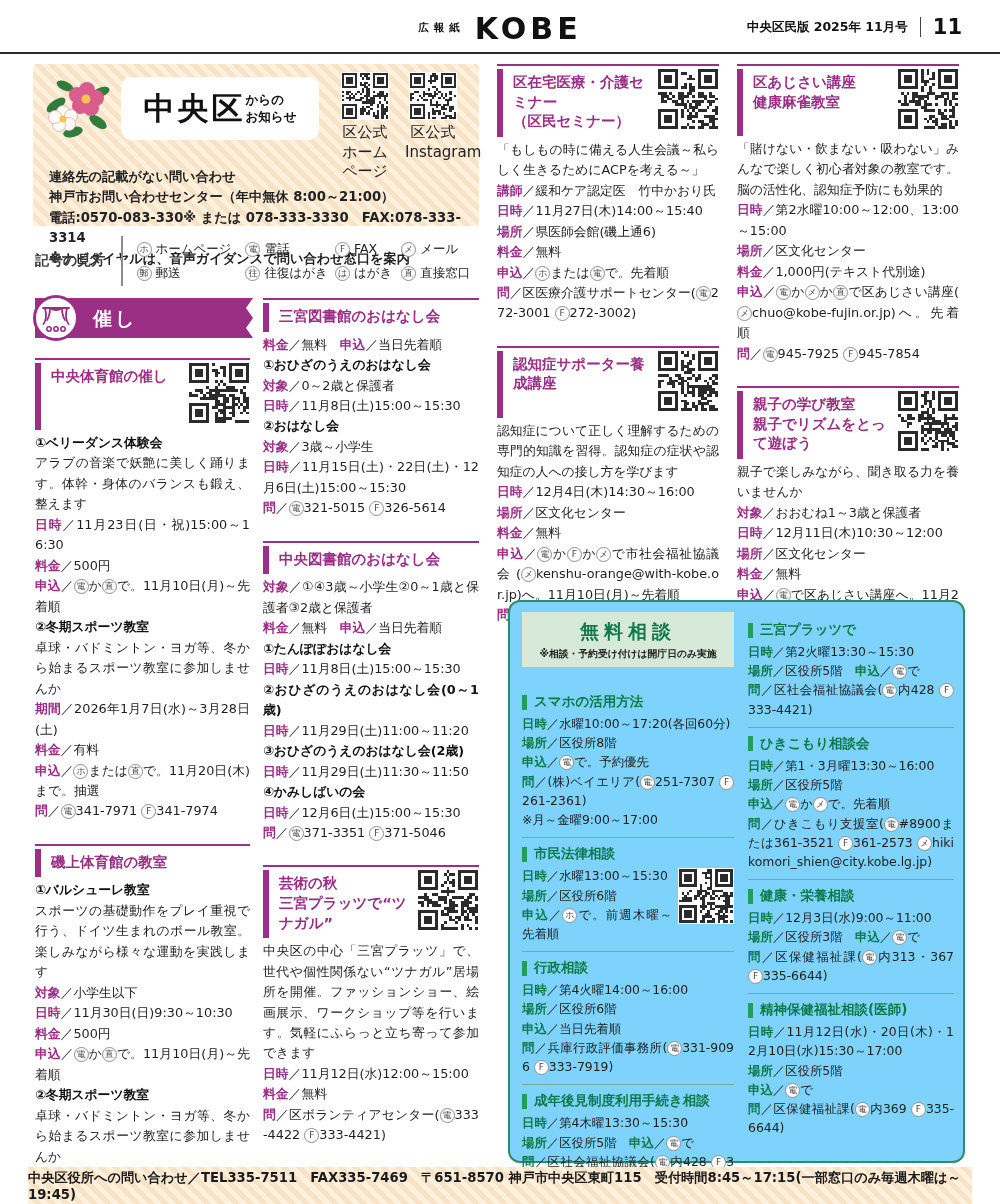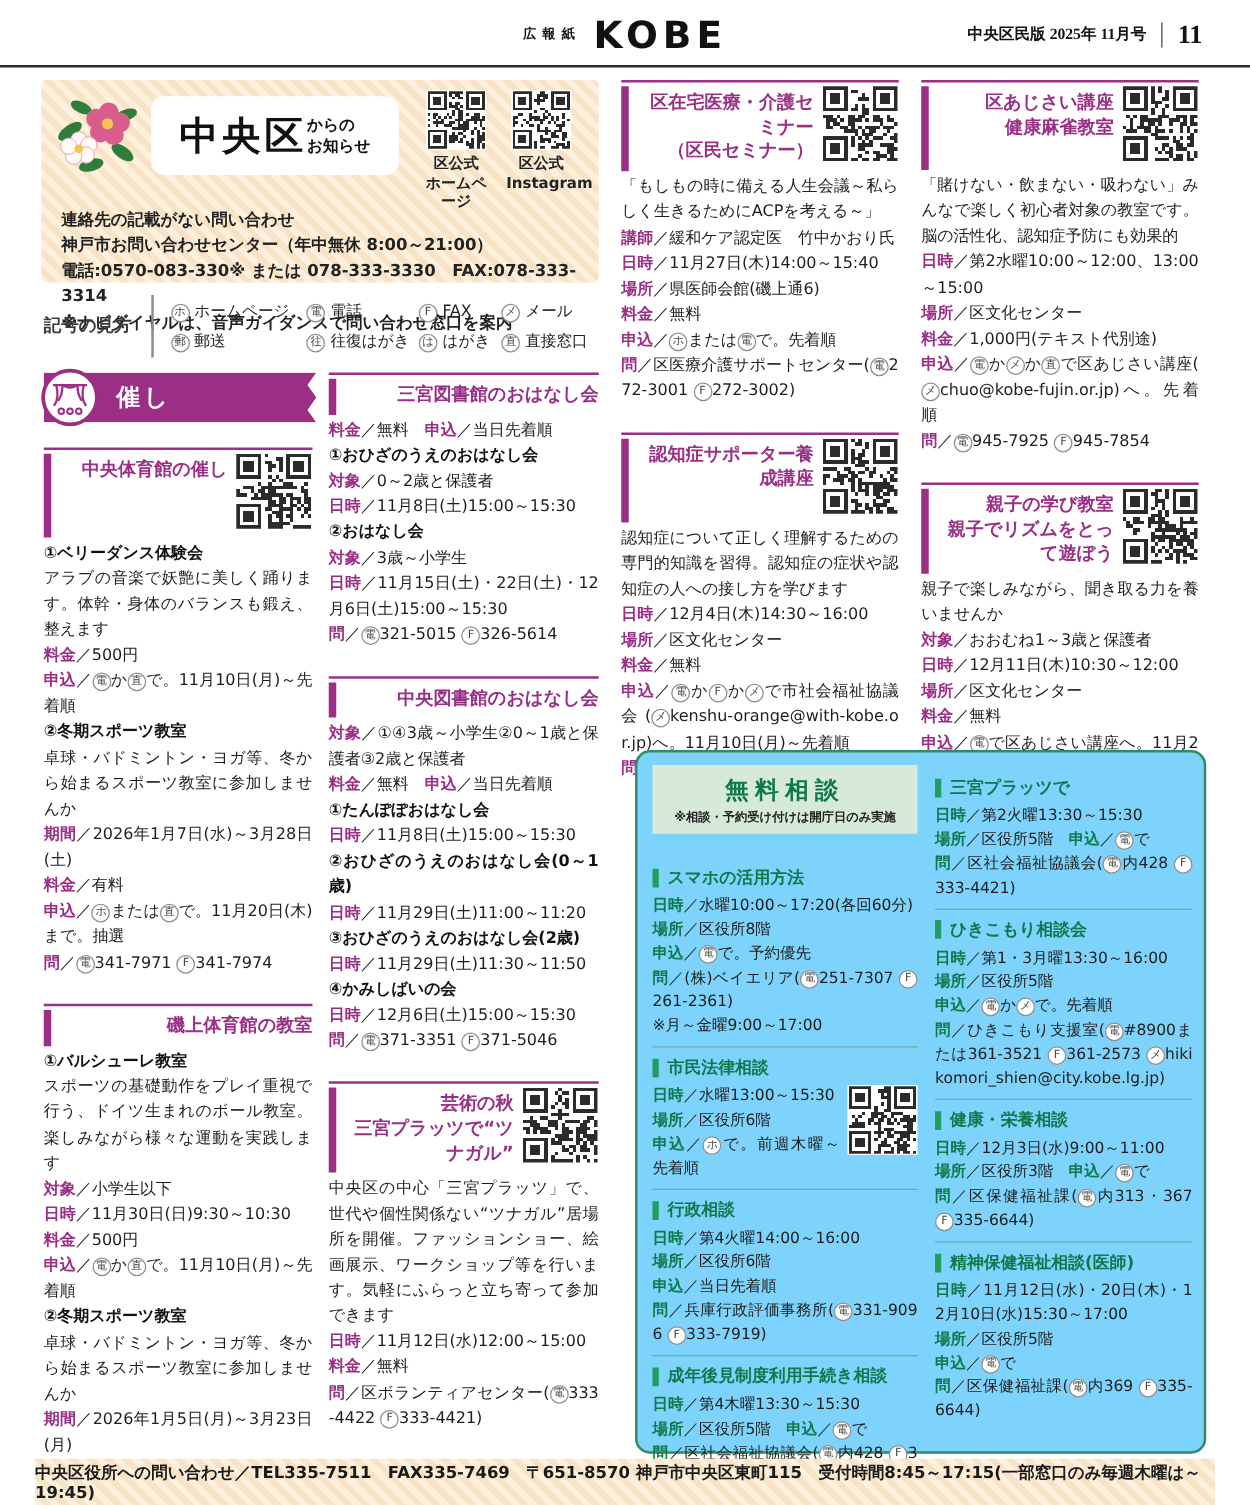"中央区民版 2025年 11月号" .issue { font-family: Liberation Serif, serif -> none }
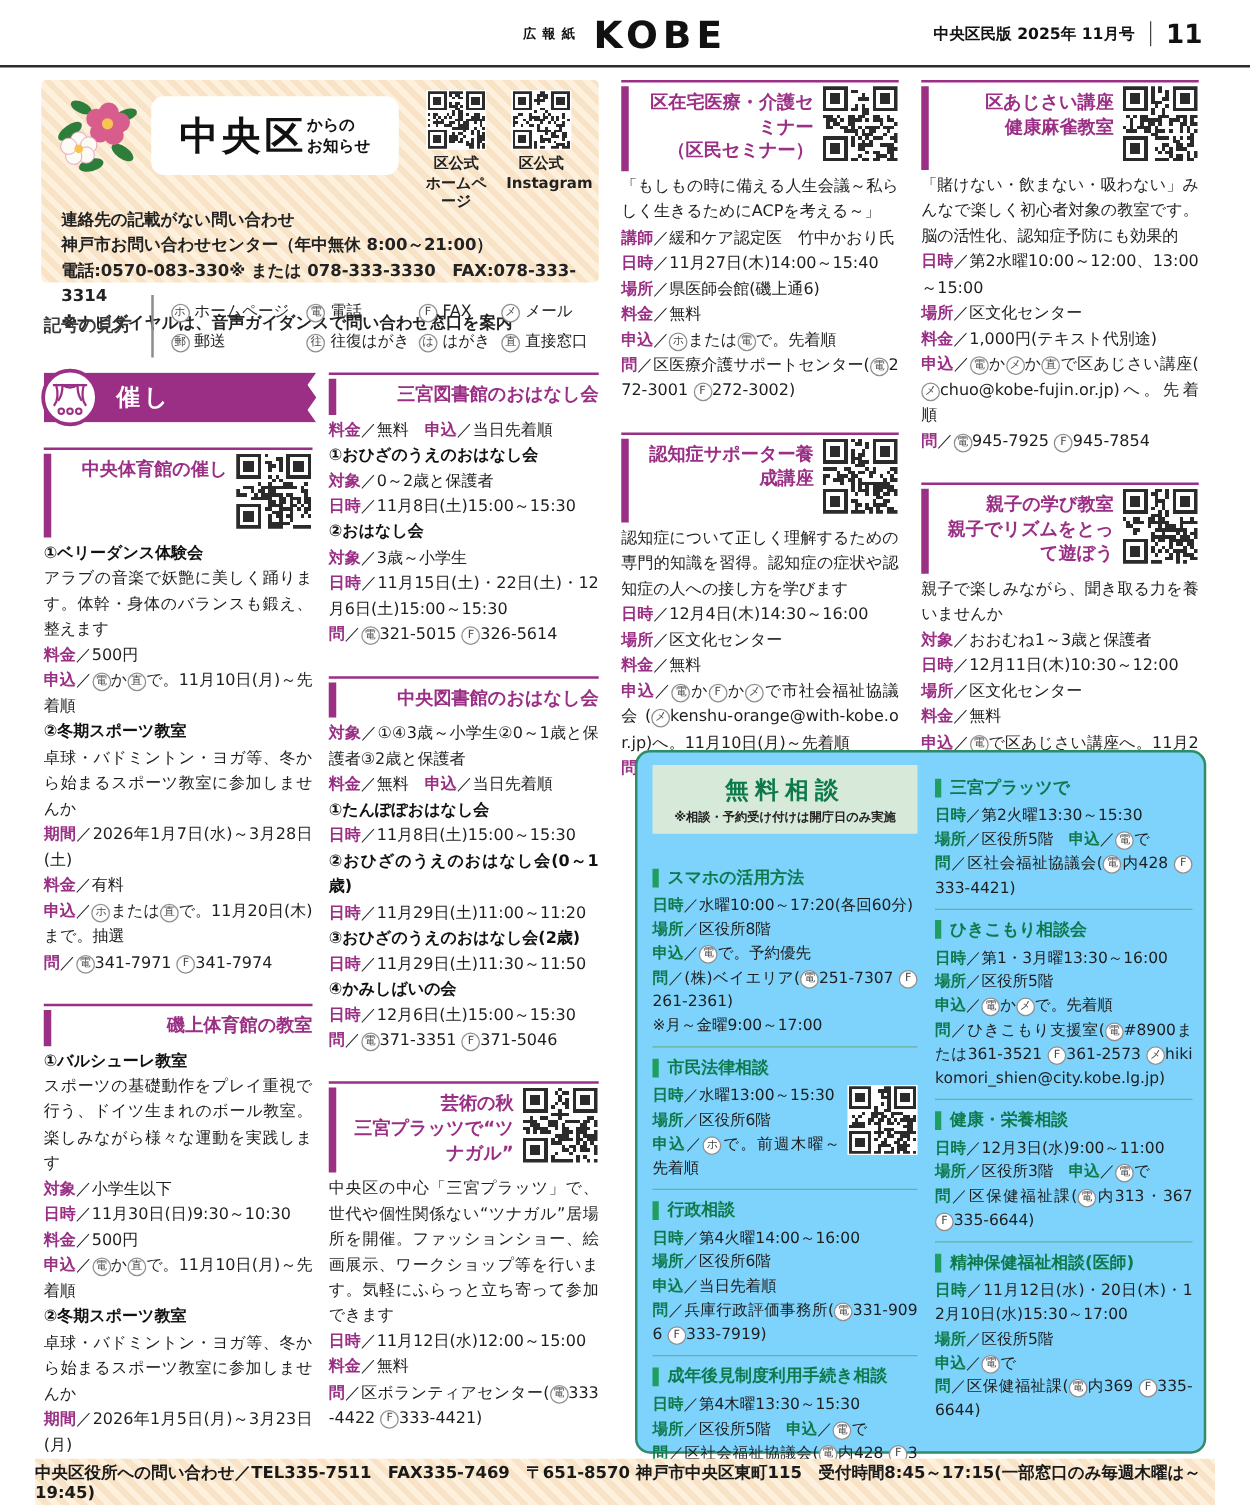"区在宅医療・介護セミナー" .art-head { text-align: right -> none }
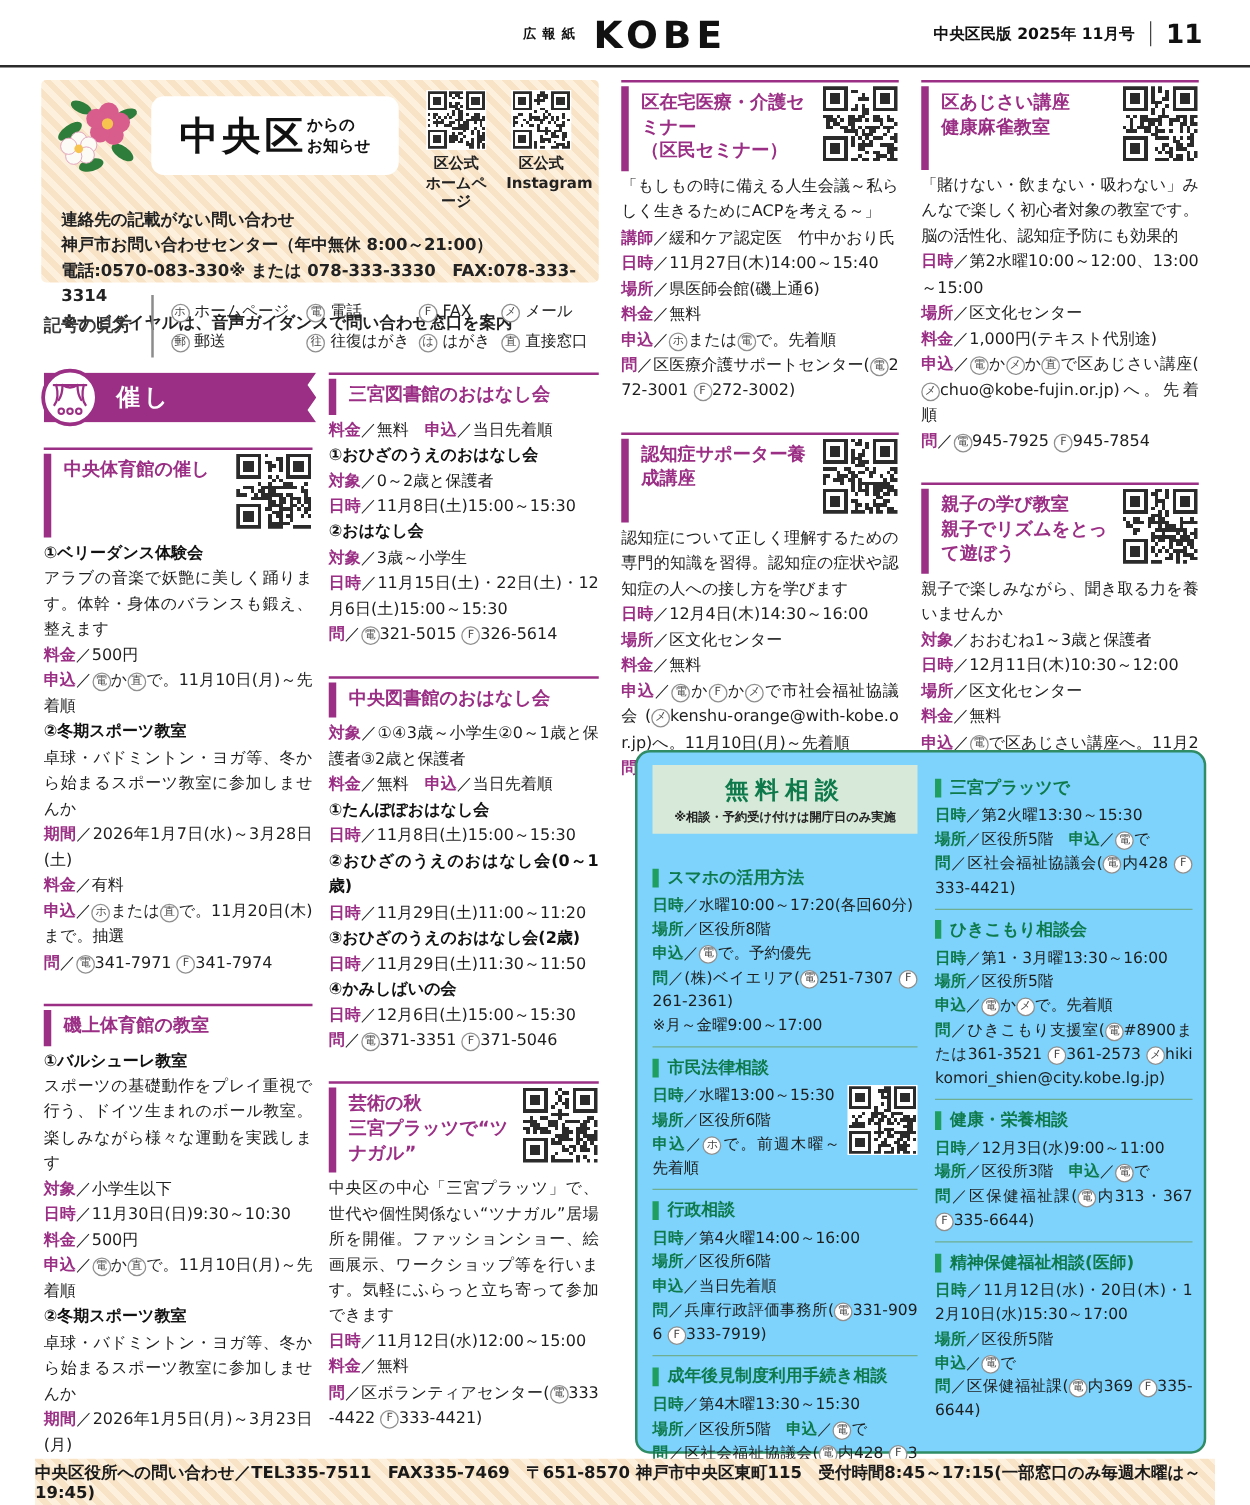"区公式" .nqr .cap { font-size: 12px -> 15px; font-weight: 700 -> 400 }
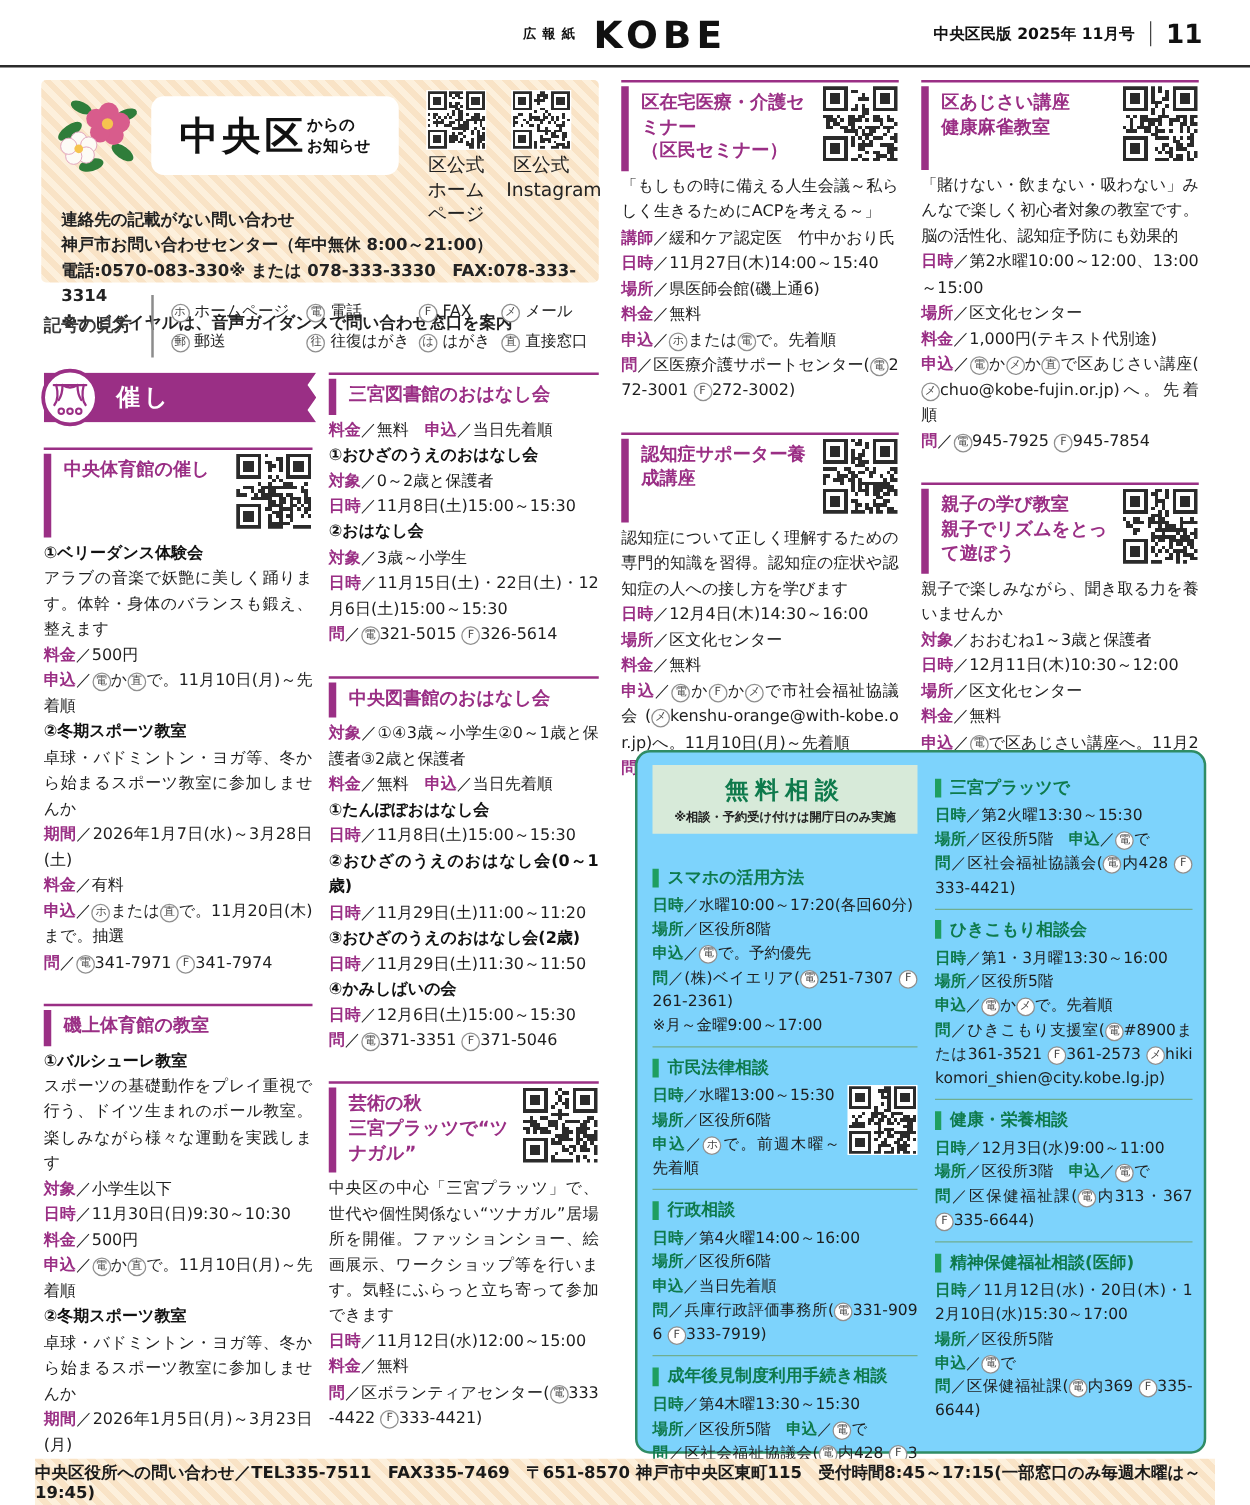"日時／11月23日(日・祝)15:00～16:30" p { html: none -> <p><span>日時</span>／11月23日(日・祝)15:00～16:30</p> }
